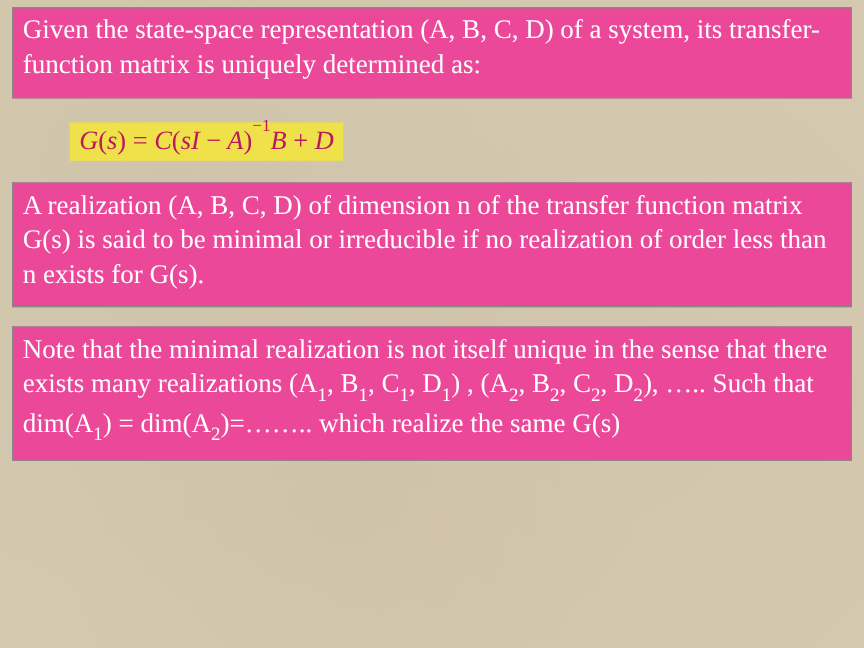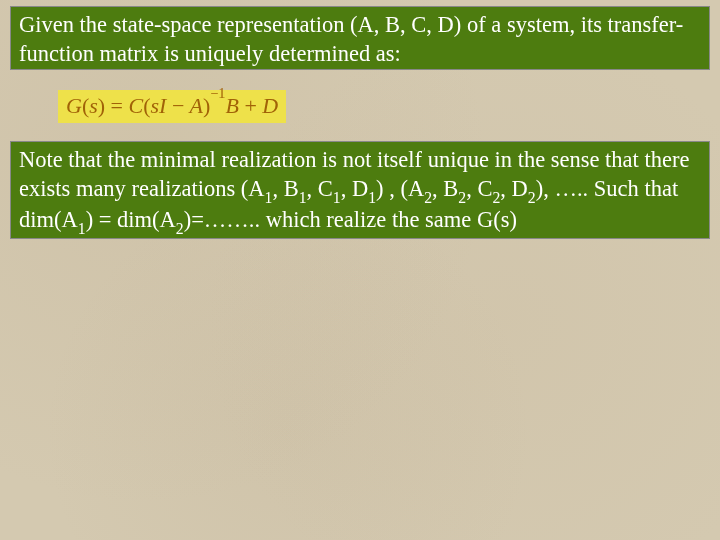"Given the state-space representation (A," .textbox { background: #4d7c0f -> #ec4899; padding: 4px 8px 0 8px -> 4px 8px 12px 8px }
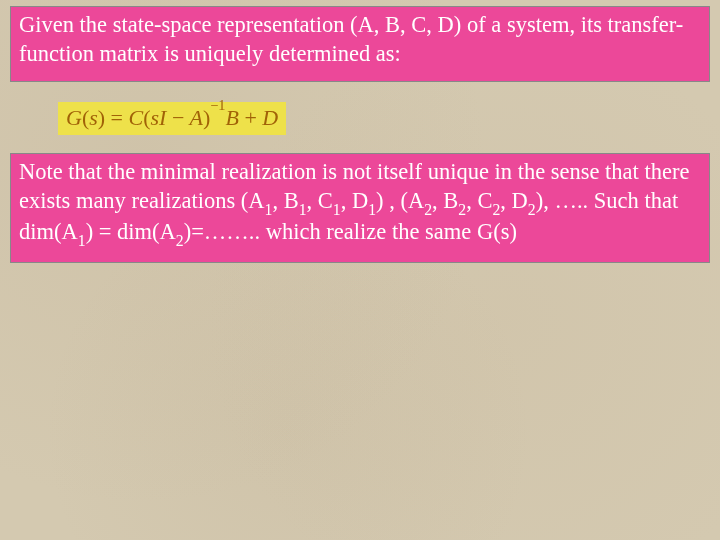"G(s) = C(sI − A)−1B" .formula { color: #a16207 -> #be185d }
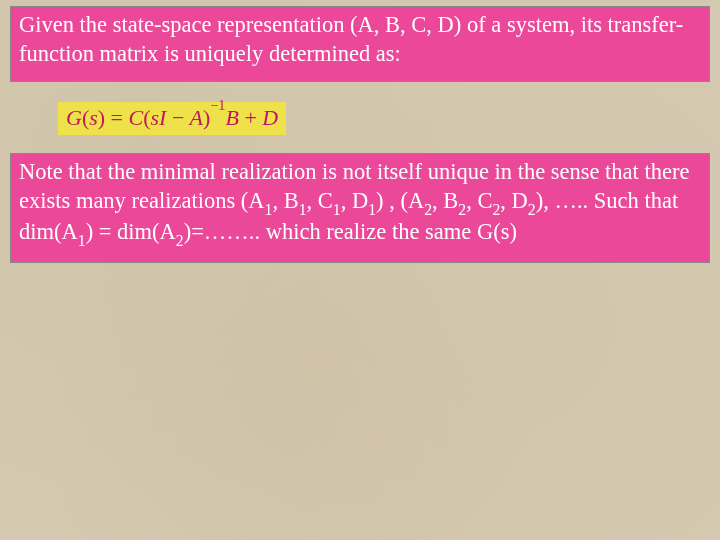"A realization (A, B, C," div.textbox { html: none -> <div> <span>A realization (A, B, C, D) of dimension n of the transfer function matrix G(s) is said to be minimal or irreducible if no realization of order less than n exists for G(s).</span> </div> }
